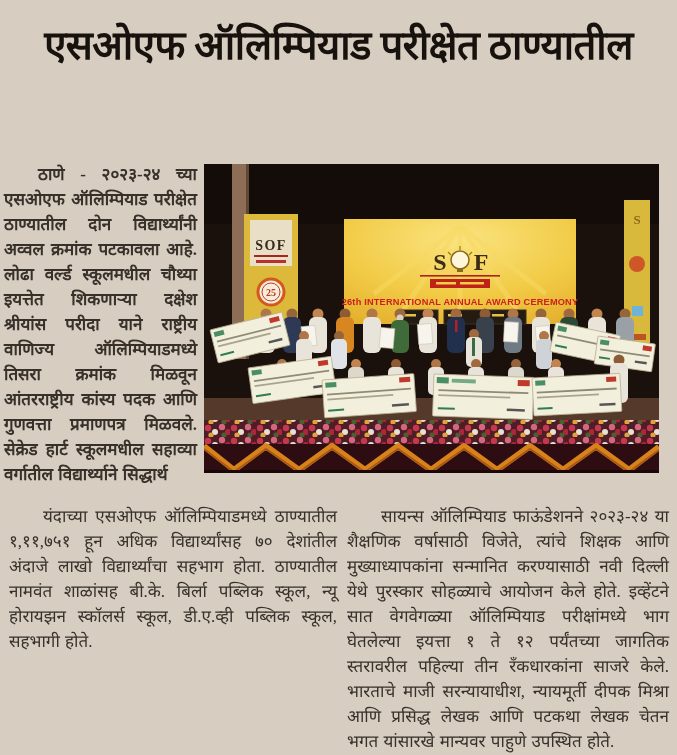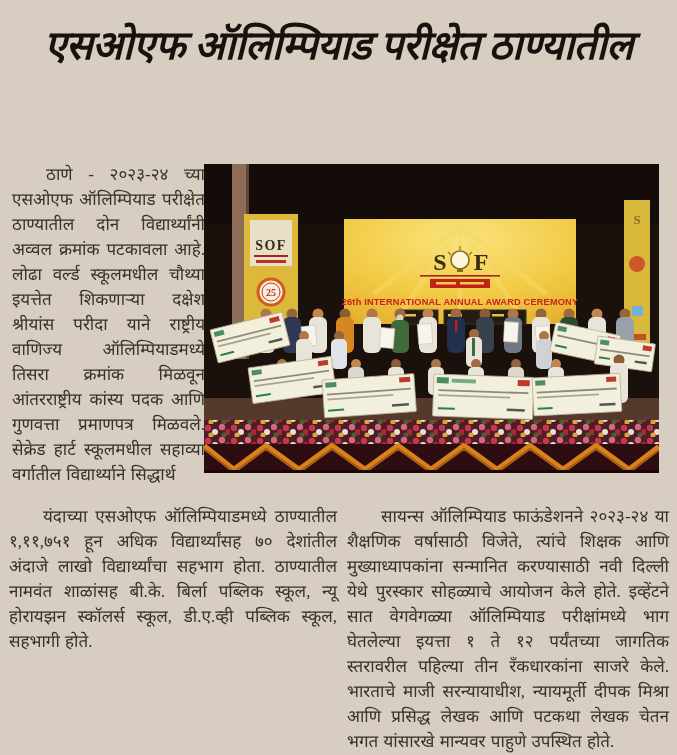"एसओएफ ऑलिम्पियाड परीक्षेत ठाण्यातील" .headline span { font-style: italic -> none }
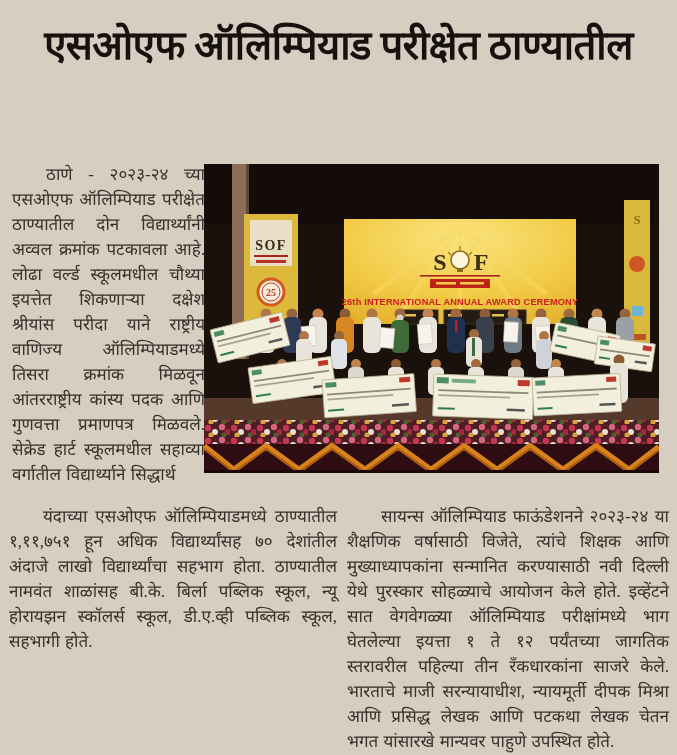"ठाणे - २०२३-२४ च्या एसओएफ" .col-narrow { font-weight: none -> bold; left: 12px -> 4px }
